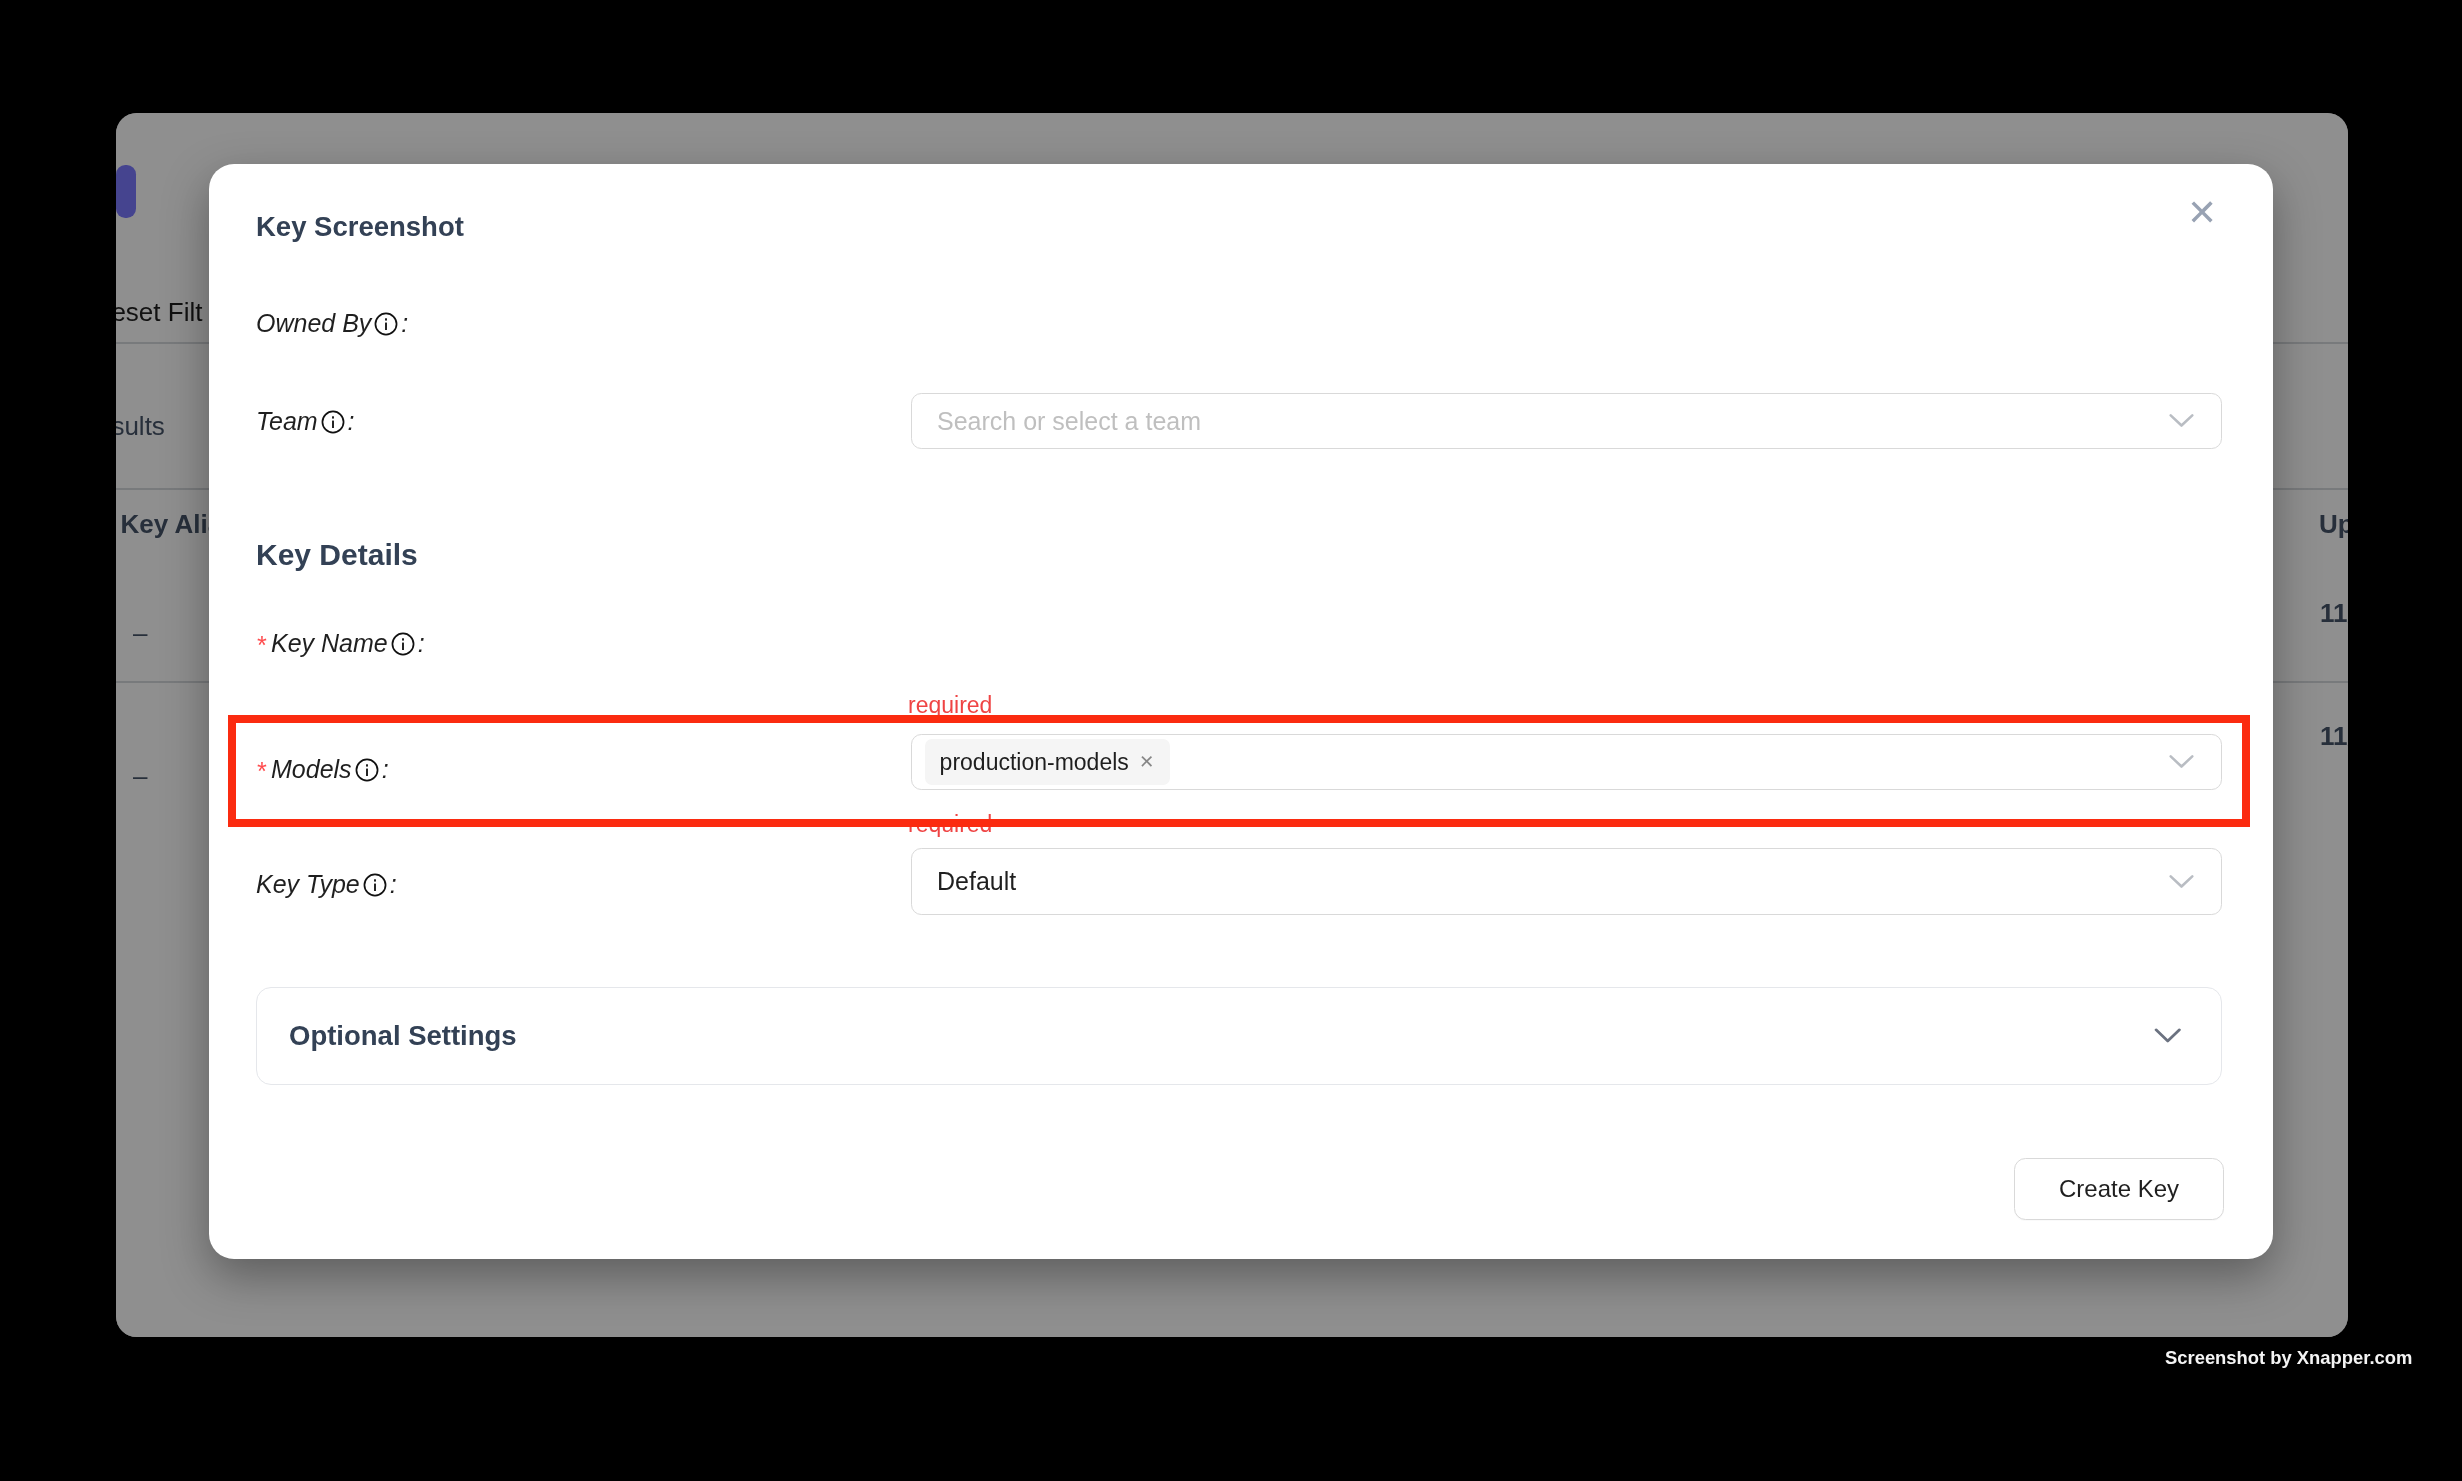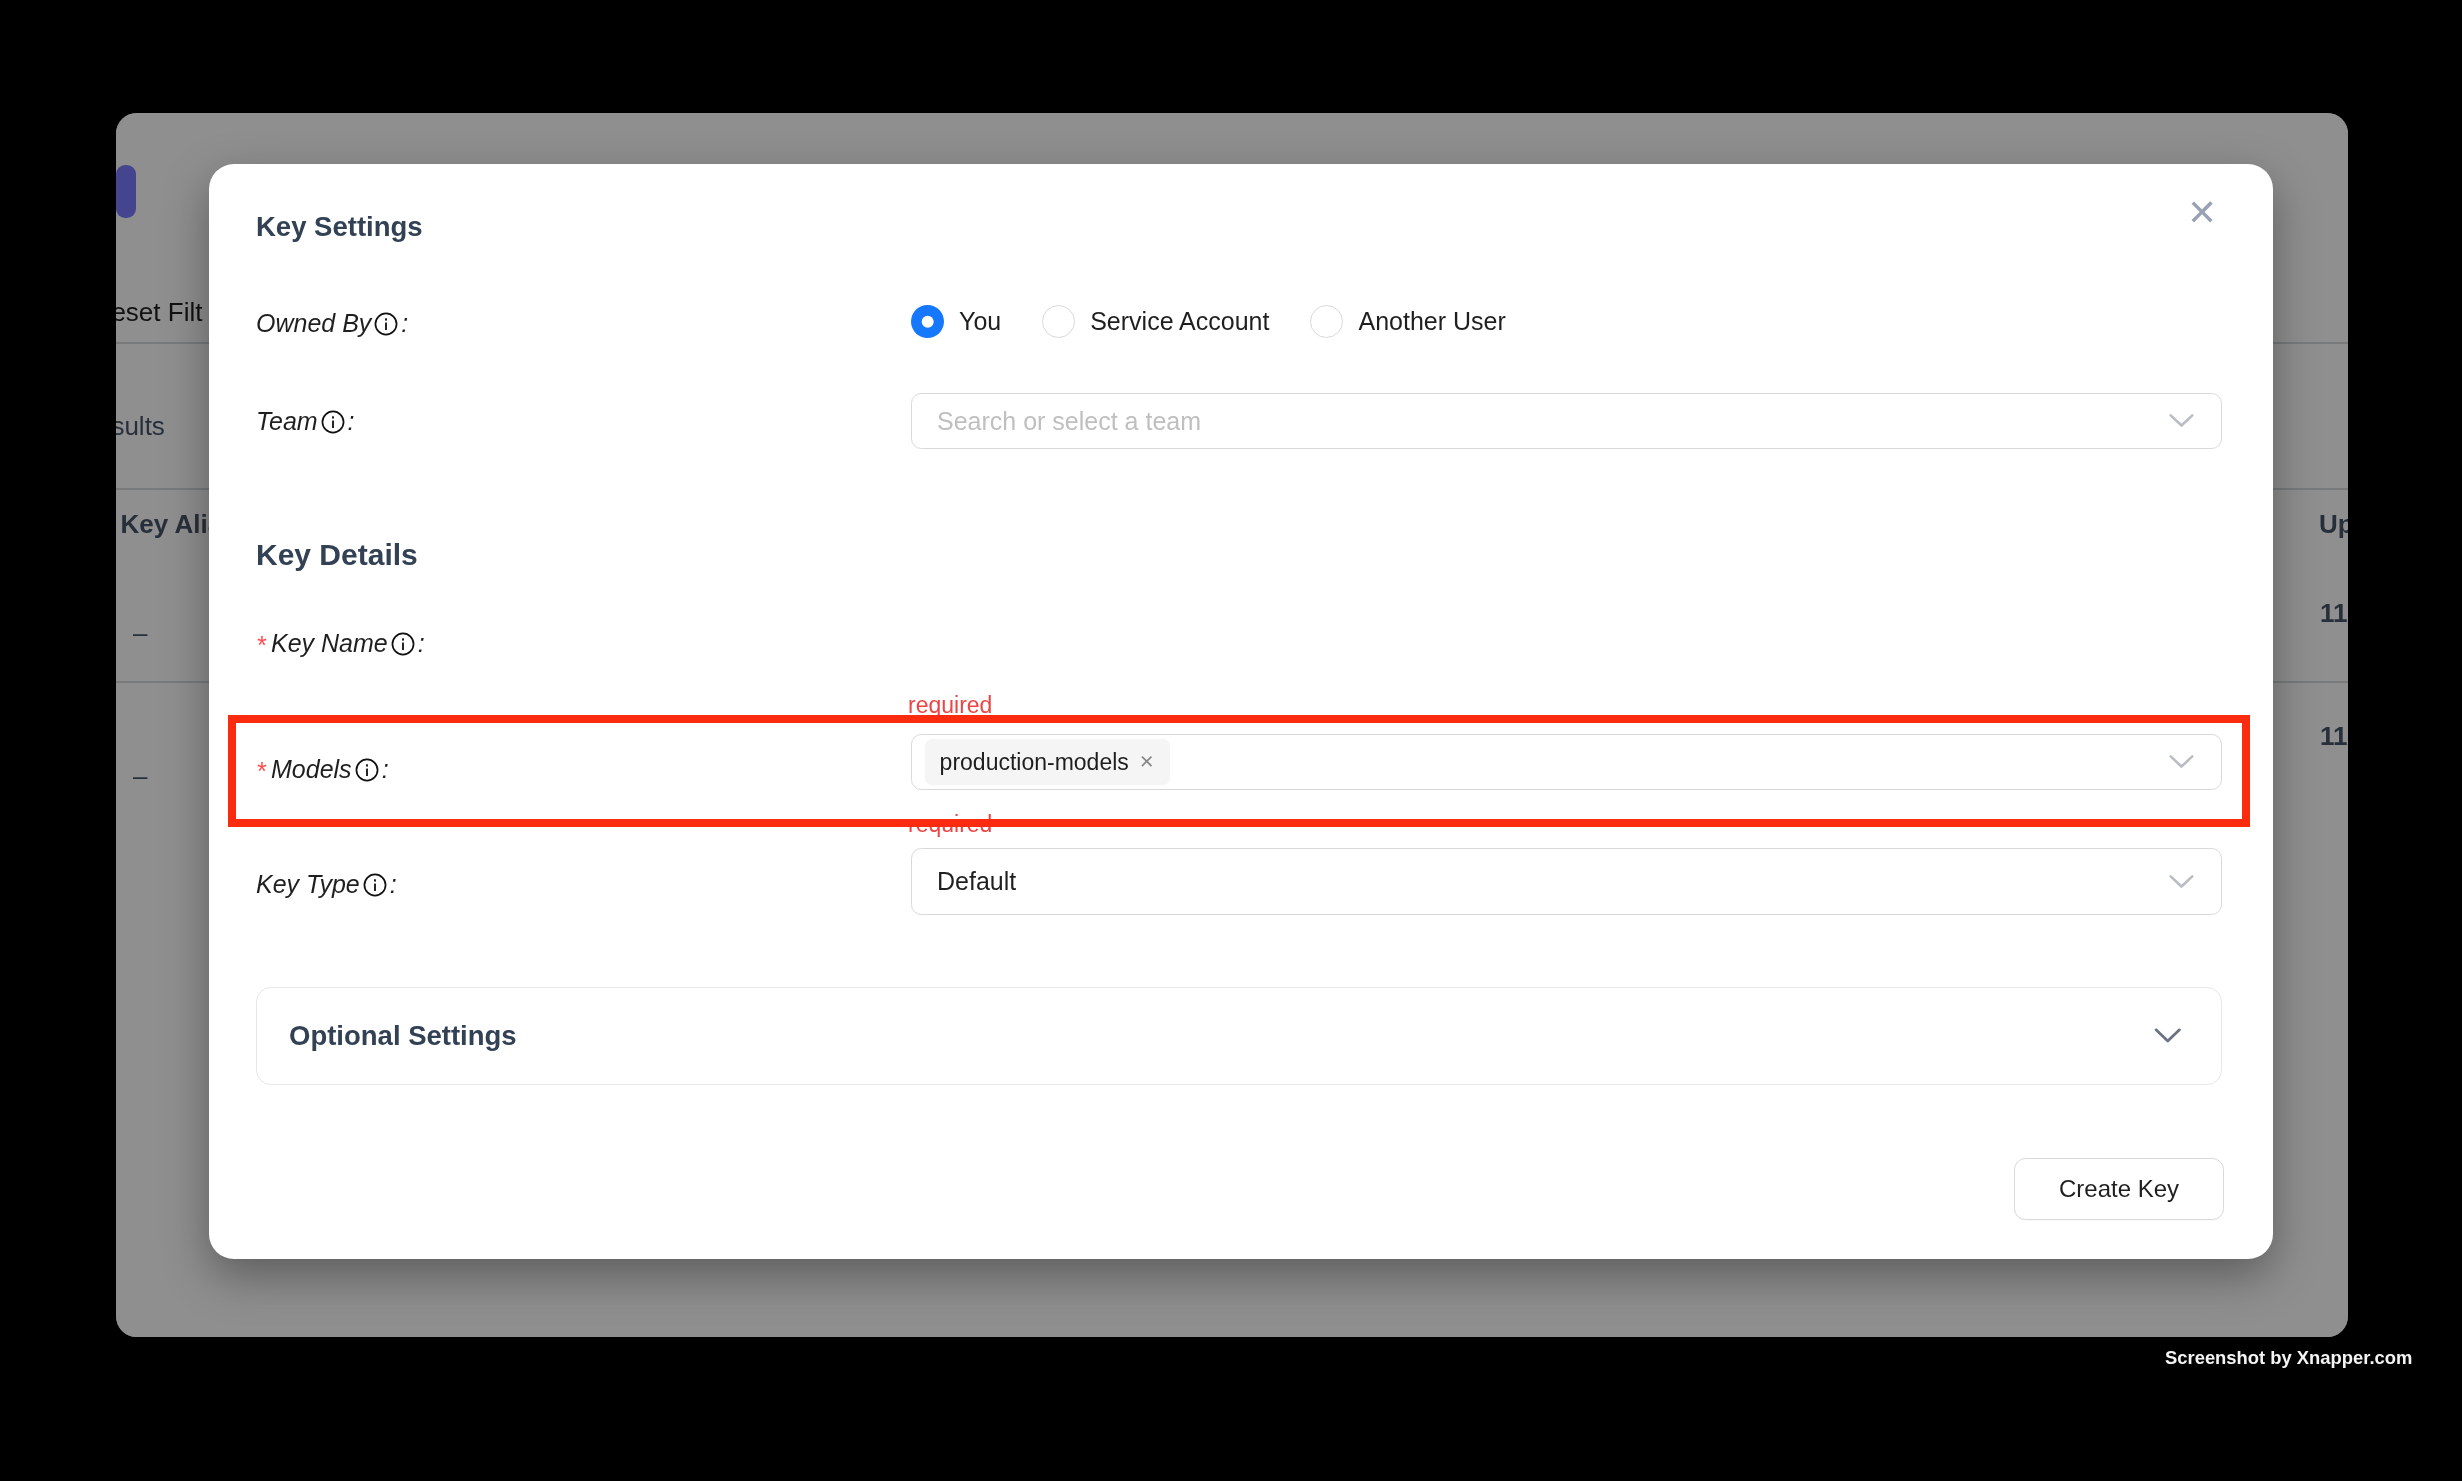"Key Settings" div.modal-title { text: Settings -> Screenshot }
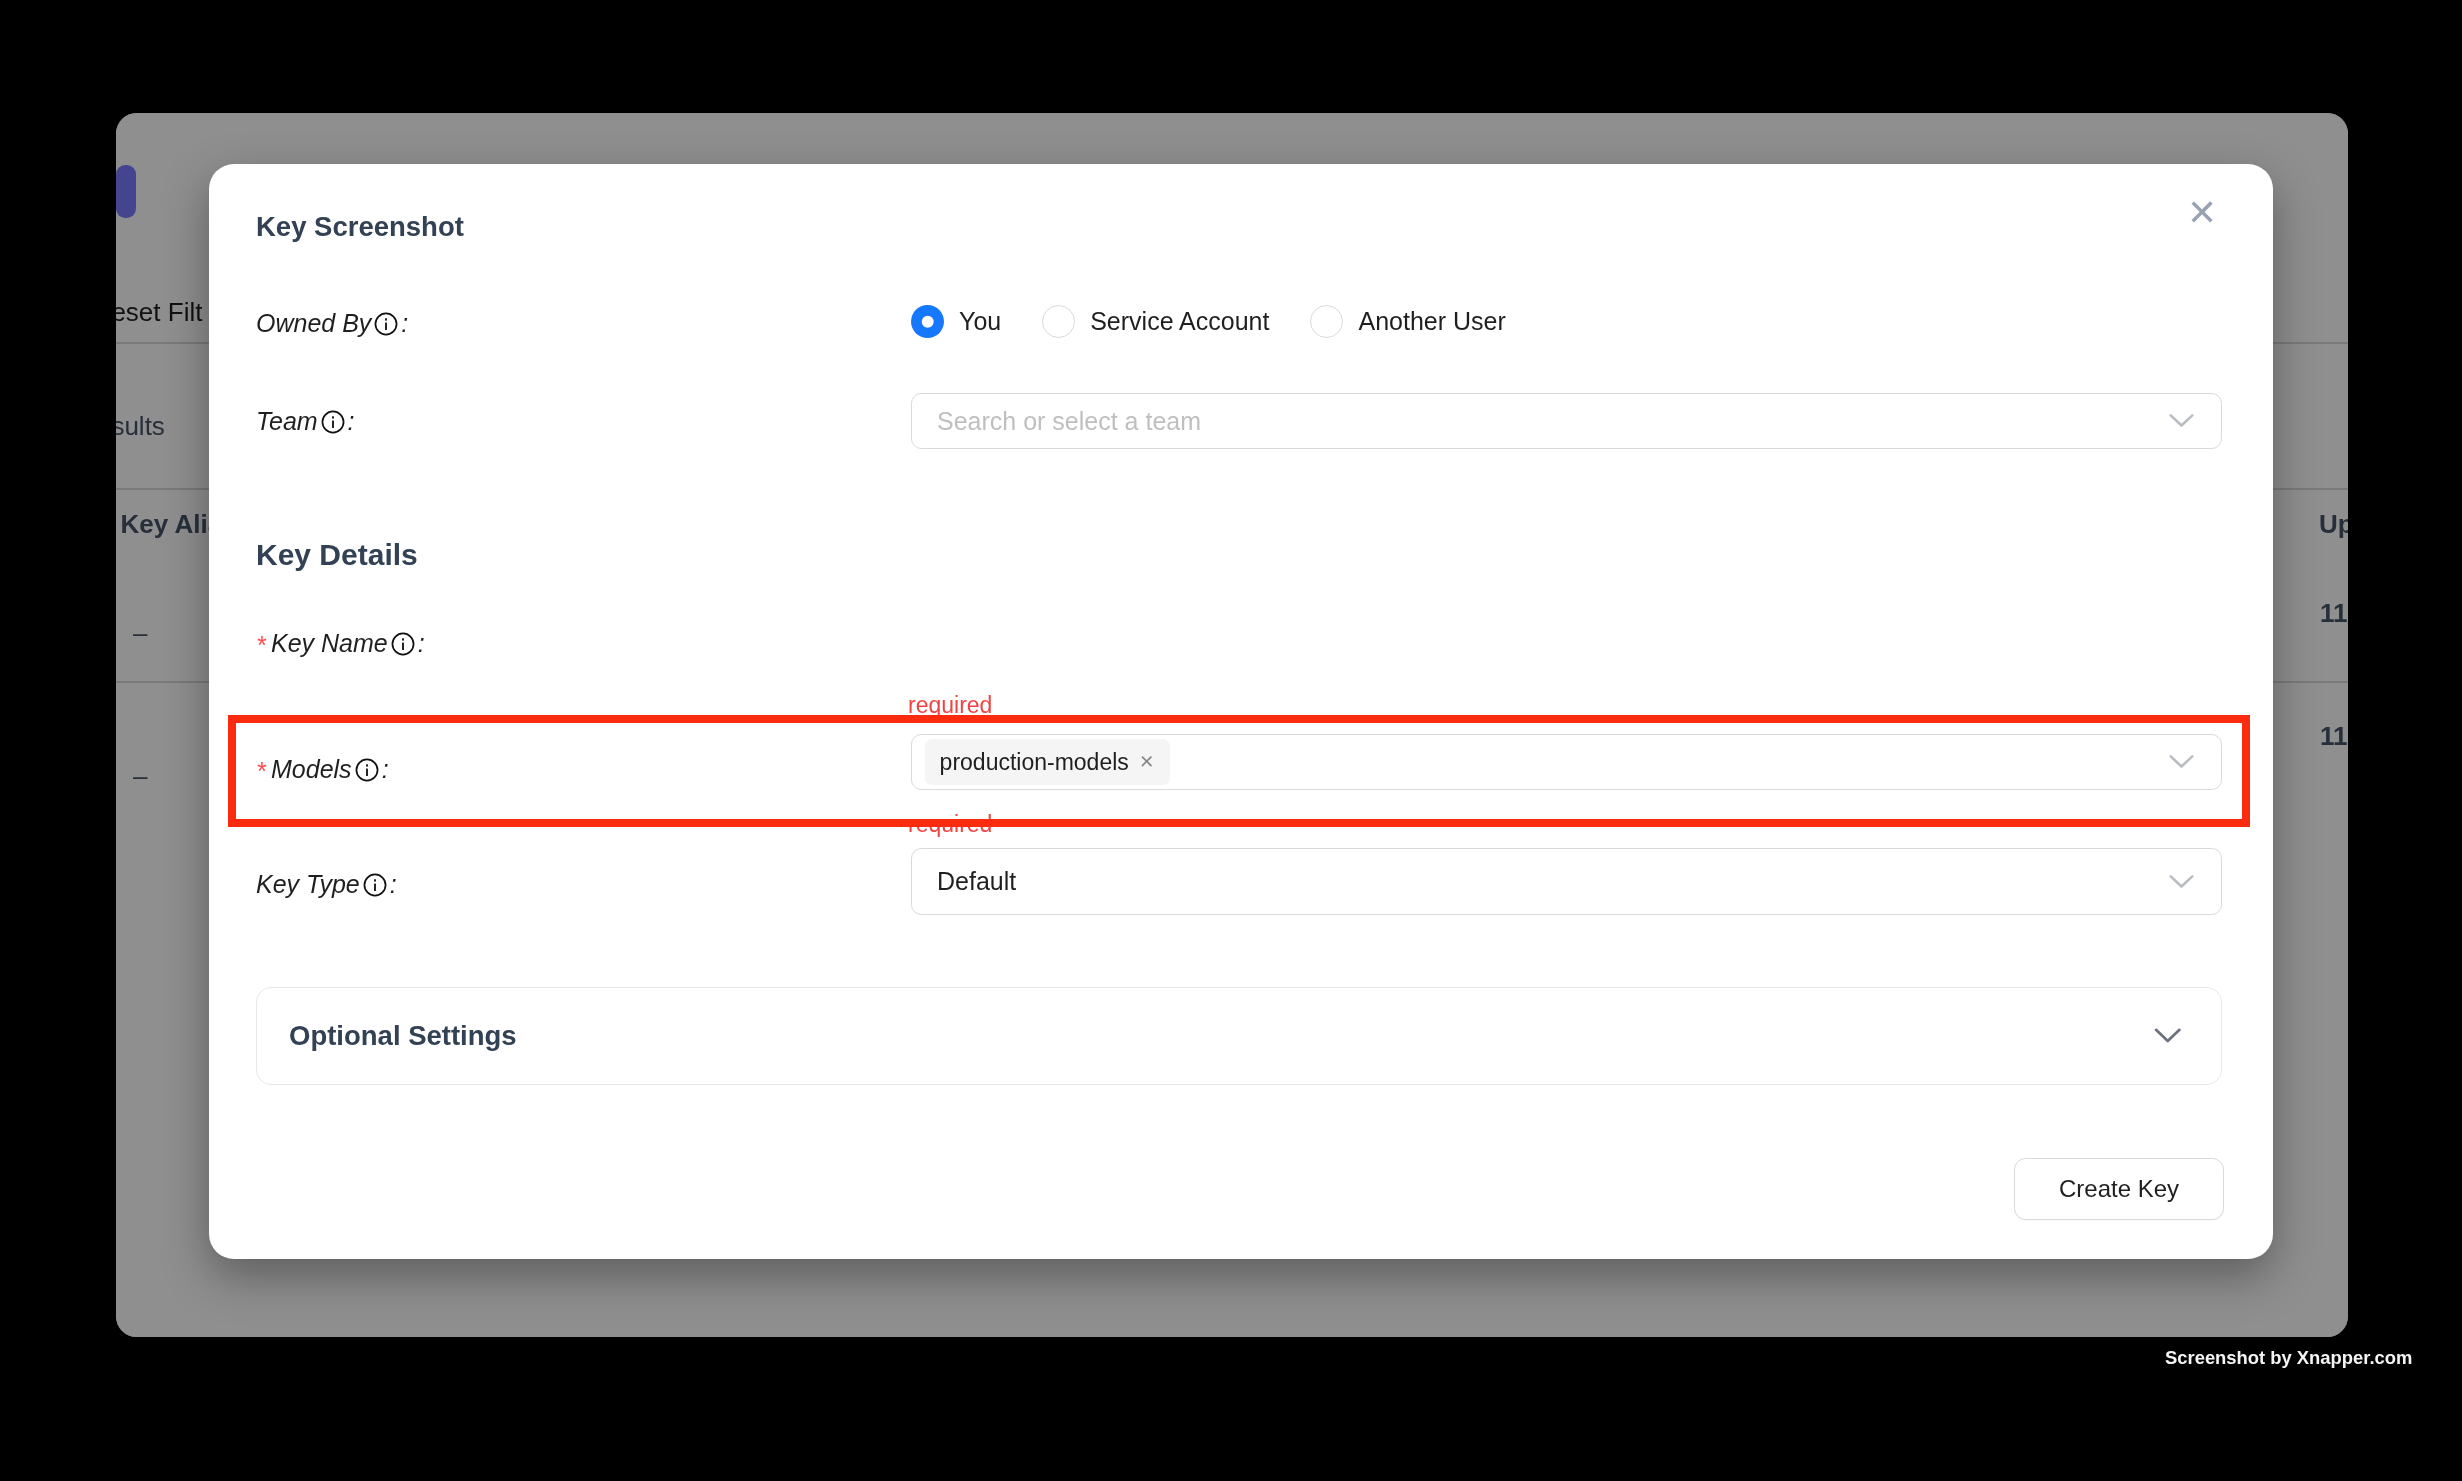"You" div.radio-row { html: <div> <div> <span></span> <span>You</span> </div> <div> <span></span> <span>Service Account</span> </div> <div> <span></span> <span>Another User</span> </div> </div> -> none }
